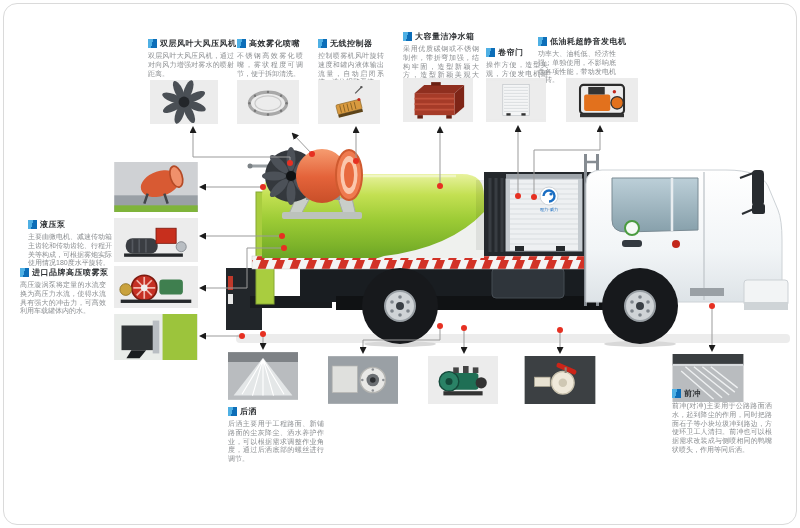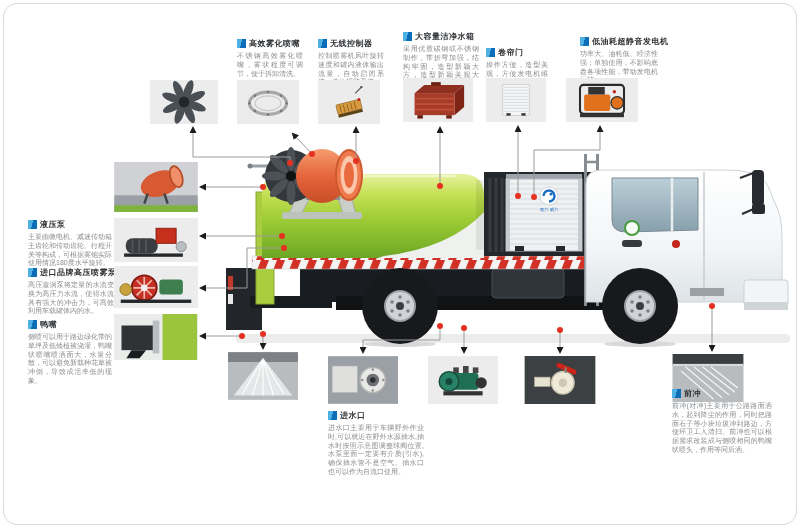"双层风叶大风压风机" div.callout { html: none -> <div> <div> <span></span> <span>双层风叶大风压风机</span> </div> <div>双层风叶大风压风机，通过对向风力增强对雾水的喷射距离。</div> </div> }
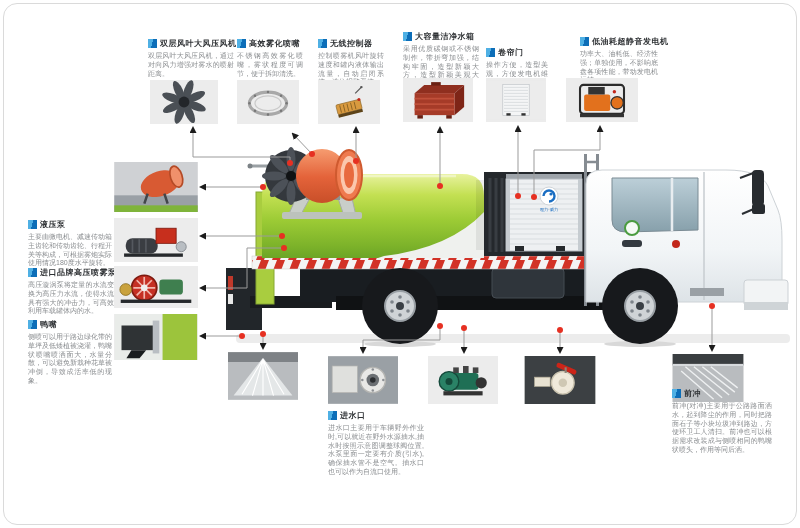"低油耗超静音发电机" div.callout { left: 580px -> 538px }
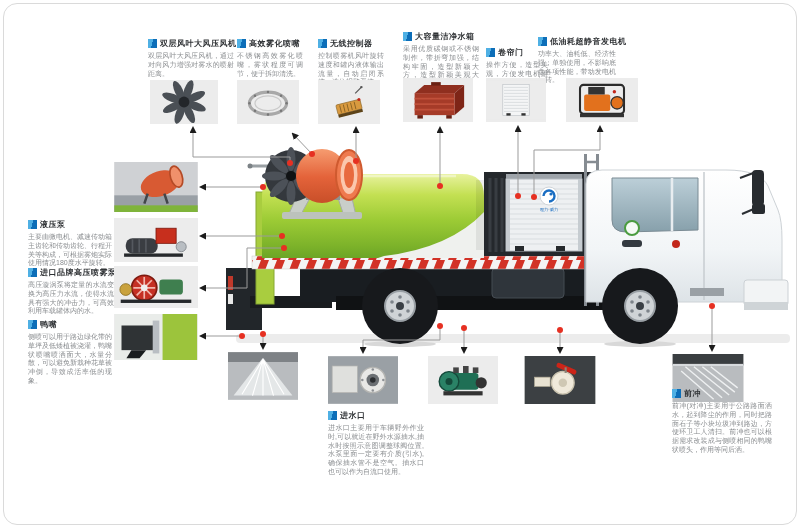"进口品牌高压喷雾泵" div.callout { left: 28px -> 20px }
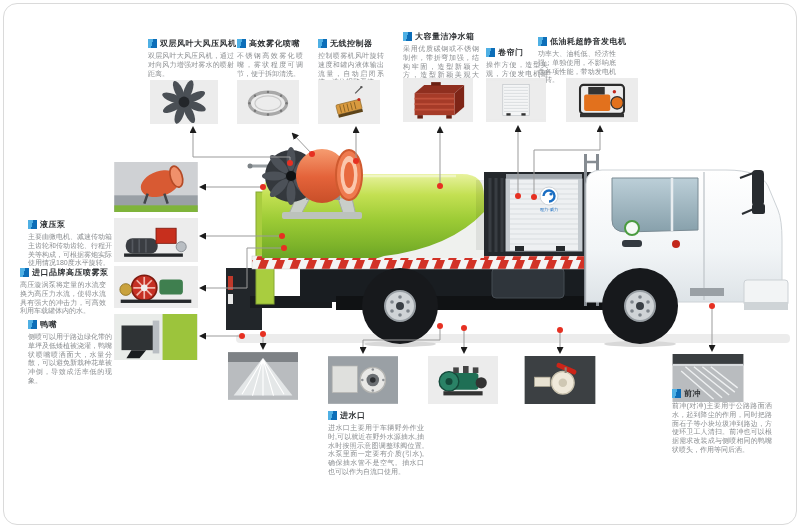"鸭嘴" div.callout { html: <div> <div> <span></span> <span>鸭嘴</span> </div> <div>侧喷可以用于路边绿化带的草坪及低矮植被浇灌，鸭嘴状喷嘴喷洒面大，水量分散，可以避免新栽种花草被冲倒，导致成活率低的现象。</div> </div> -> none }
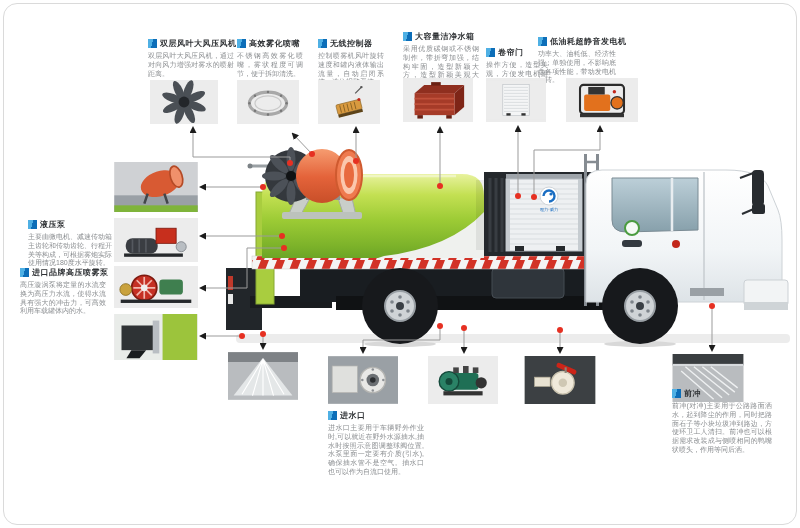"后洒" div.callout { html: none -> <div> <div> <span></span> <span>后洒</span> </div> <div>后洒主要用于工程路面、新铺路面的尘灰降尘、洒水养护作业，可以根据需求调整作业角度，通过后洒底部的螺丝进行调节。</div> </div> }
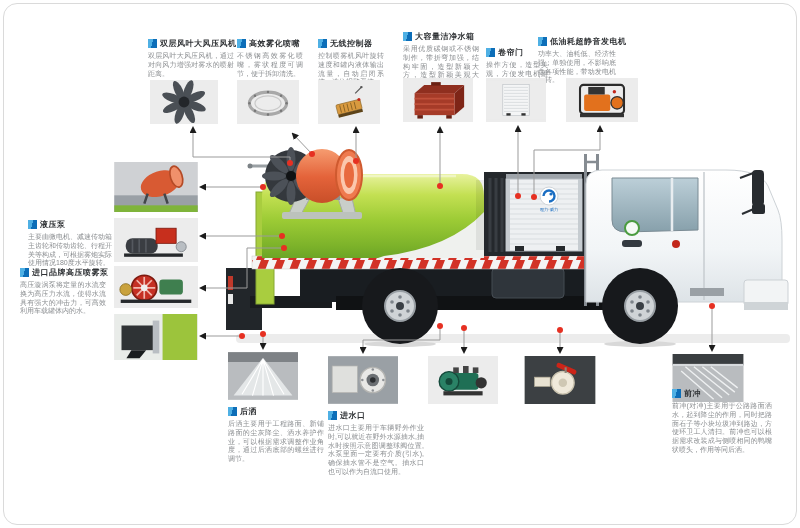"进水口" div.callout { html: <div> <div> <span></span> <span>进水口</span> </div> <div>进水口主要用于车辆野外作业时,可以就近在野外水源抽水,抽水时按照示意图调整球阀位置,水泵里面一定要有介质(引水),确保抽水管不是空气。抽水口也可以作为自流口使用。</div> </div> -> none }
